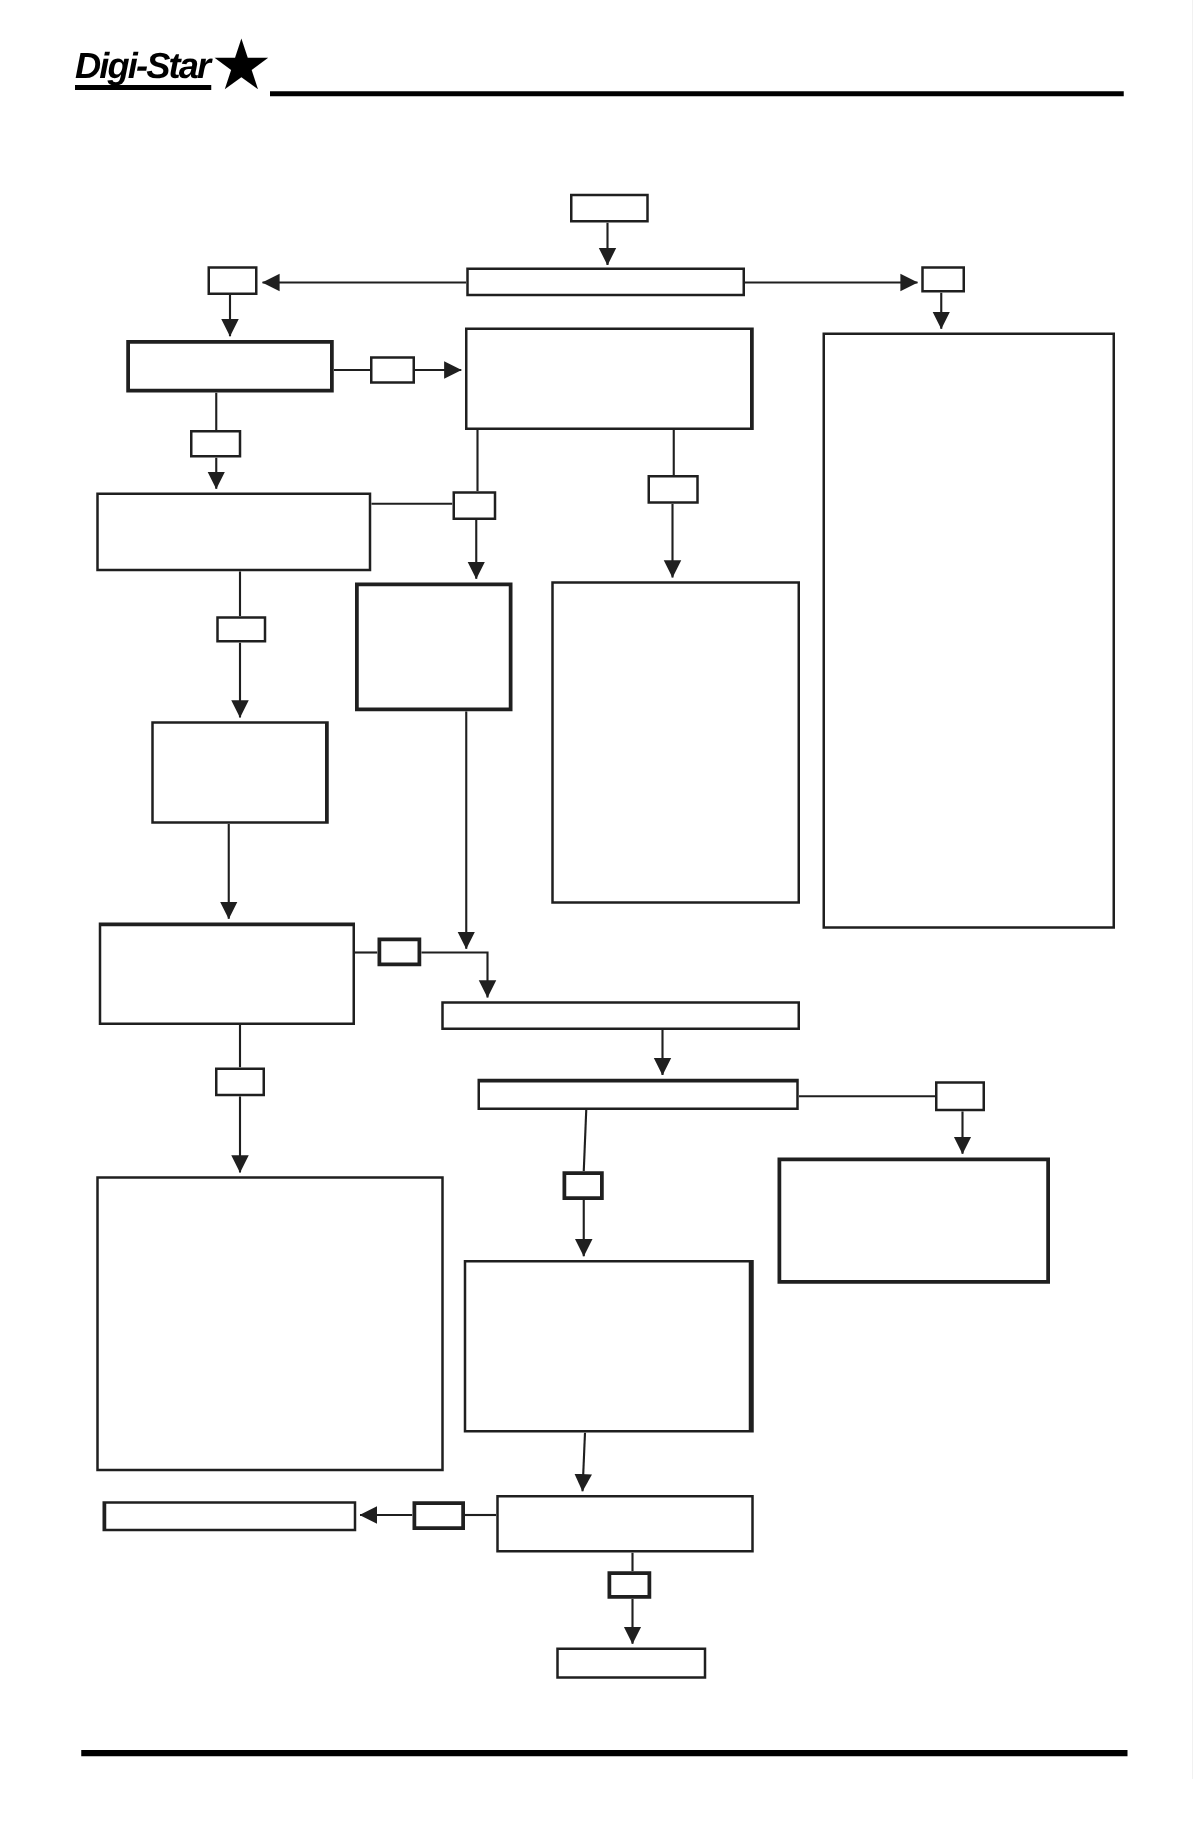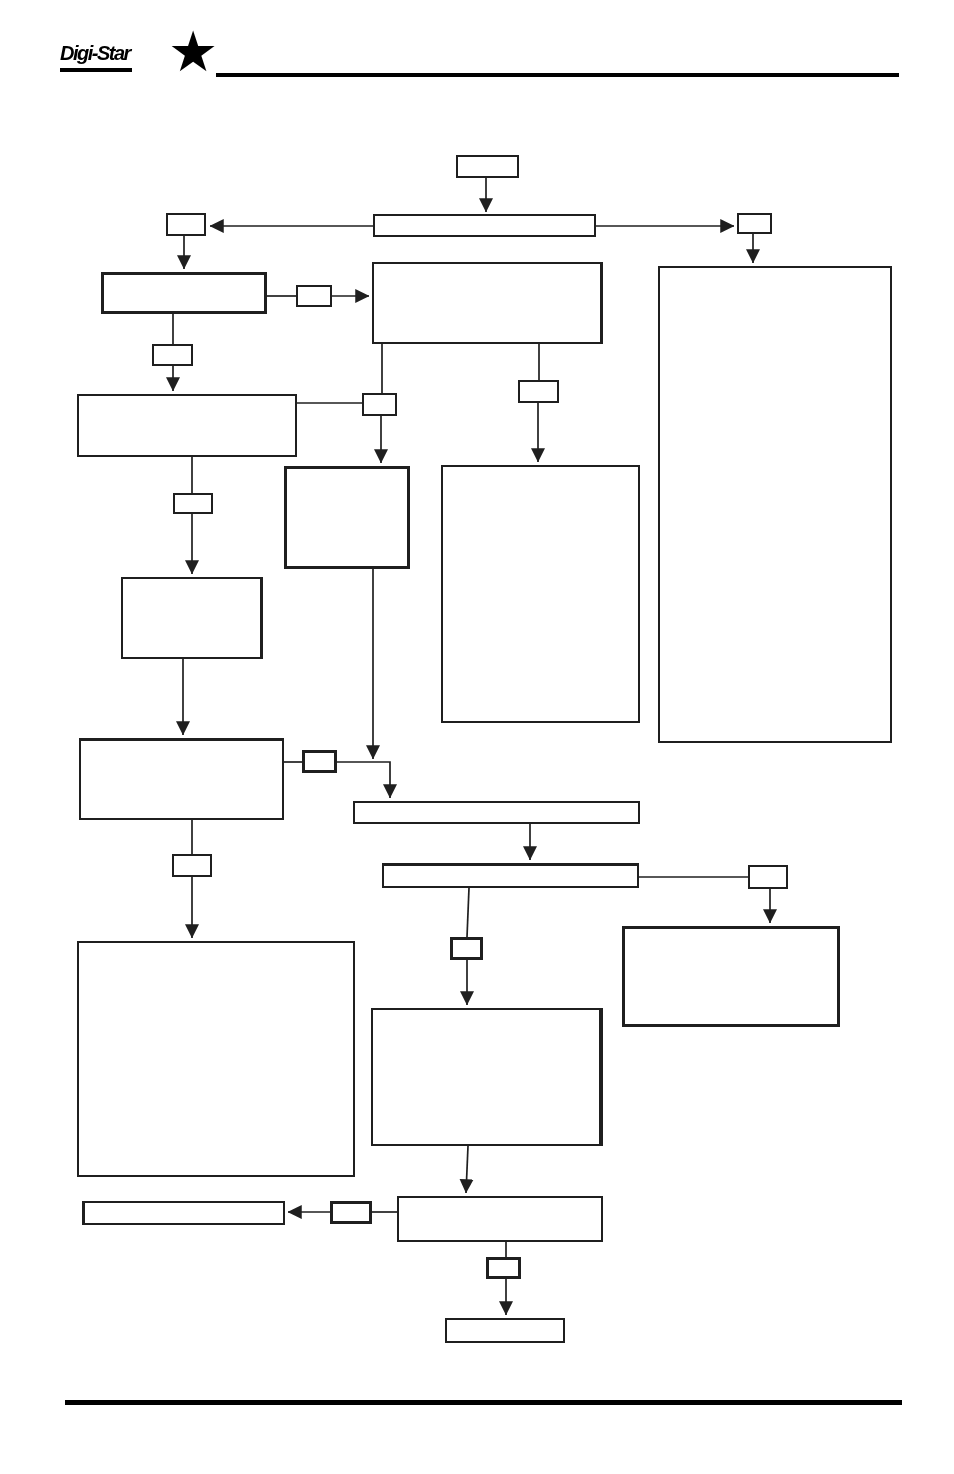"Digi-Star" #logo .logo-text { font-size: 20px -> 29px }
